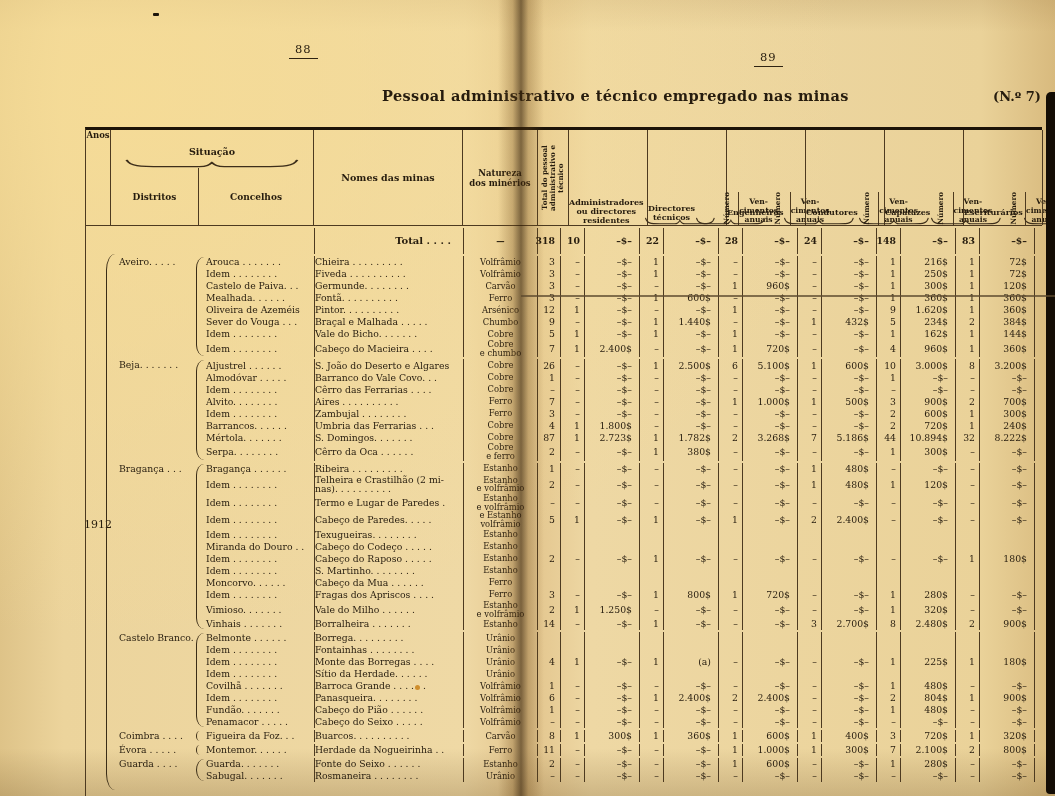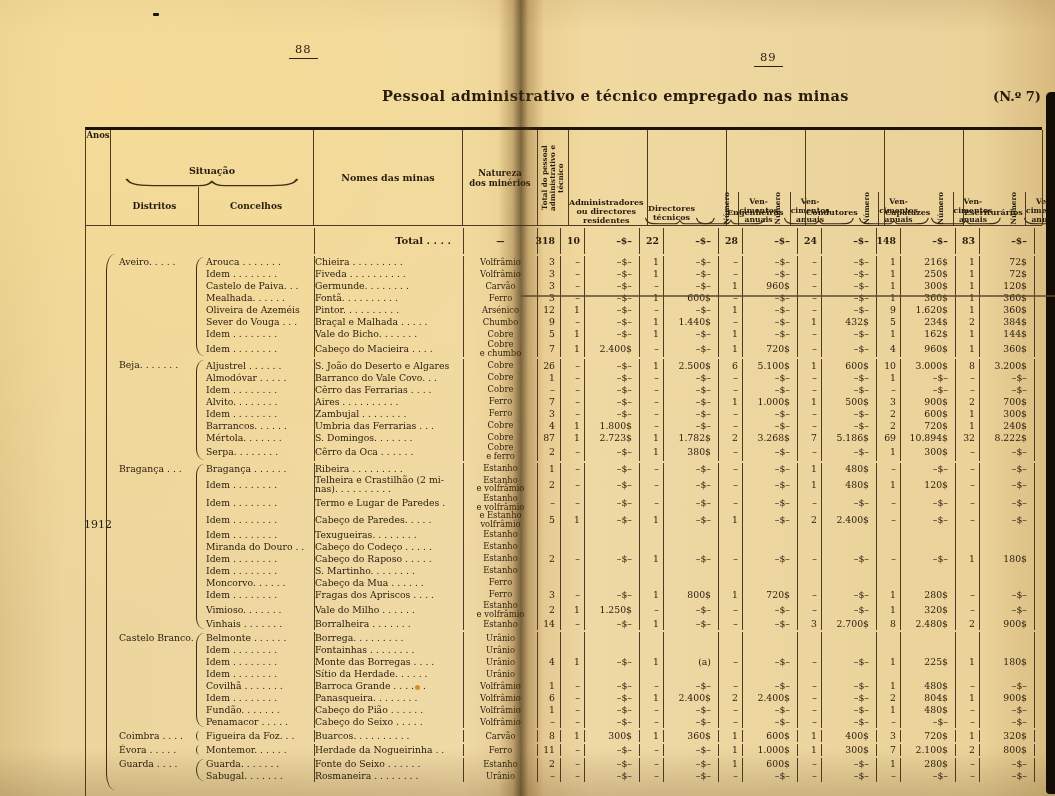"Situação" .h-sit-title { margin-top: 19px -> none }
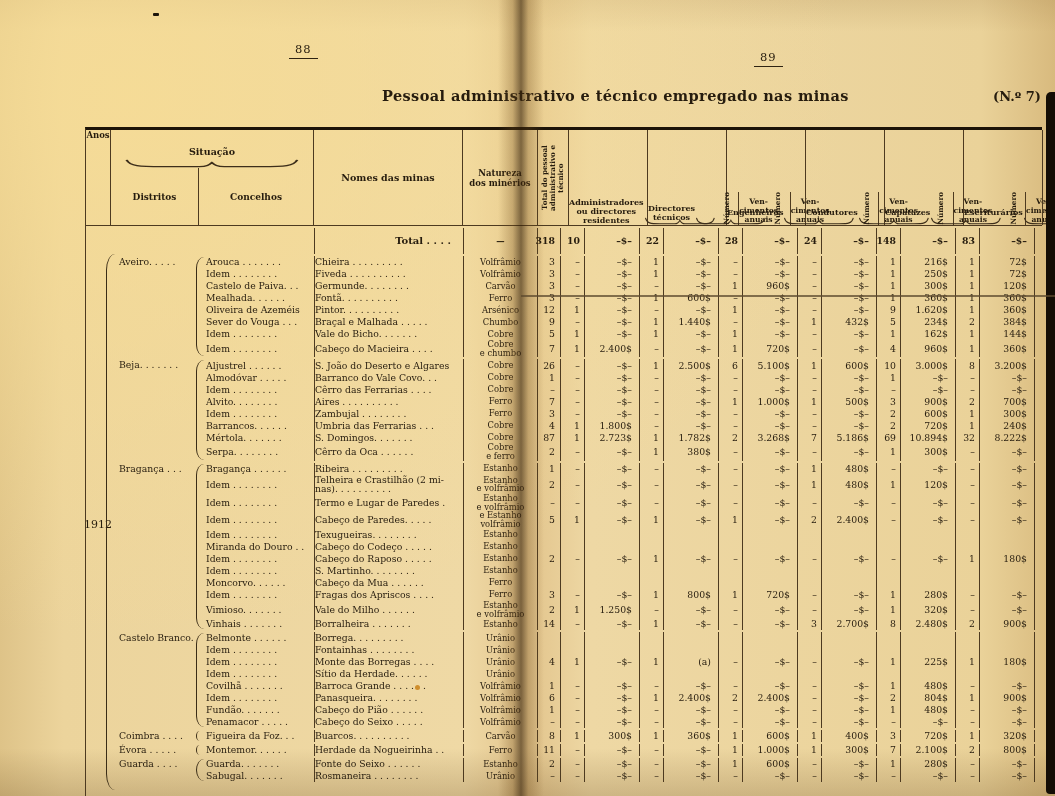"69" div.cell { text: 69 -> 44 }
